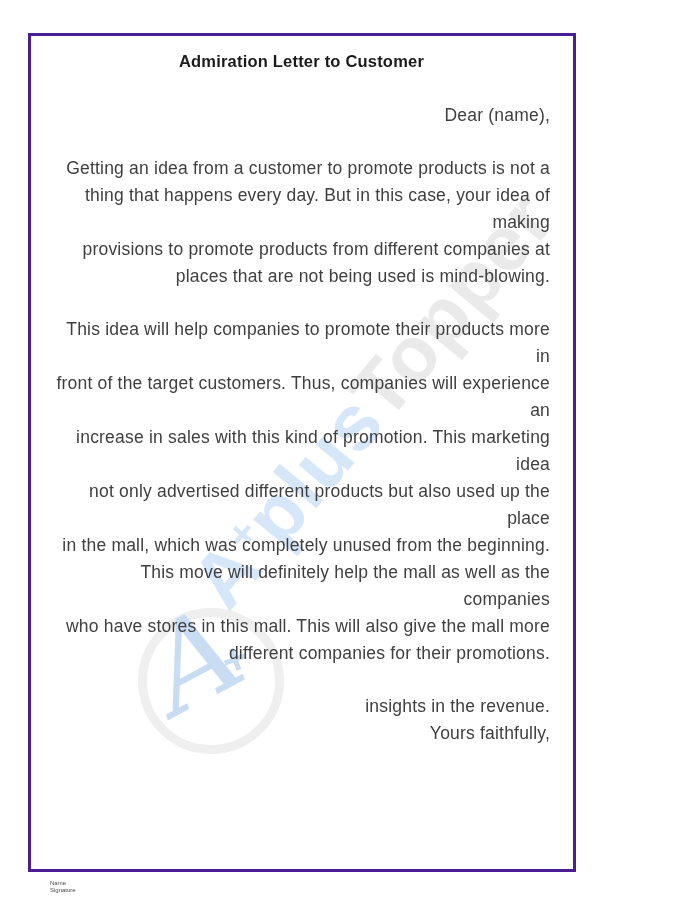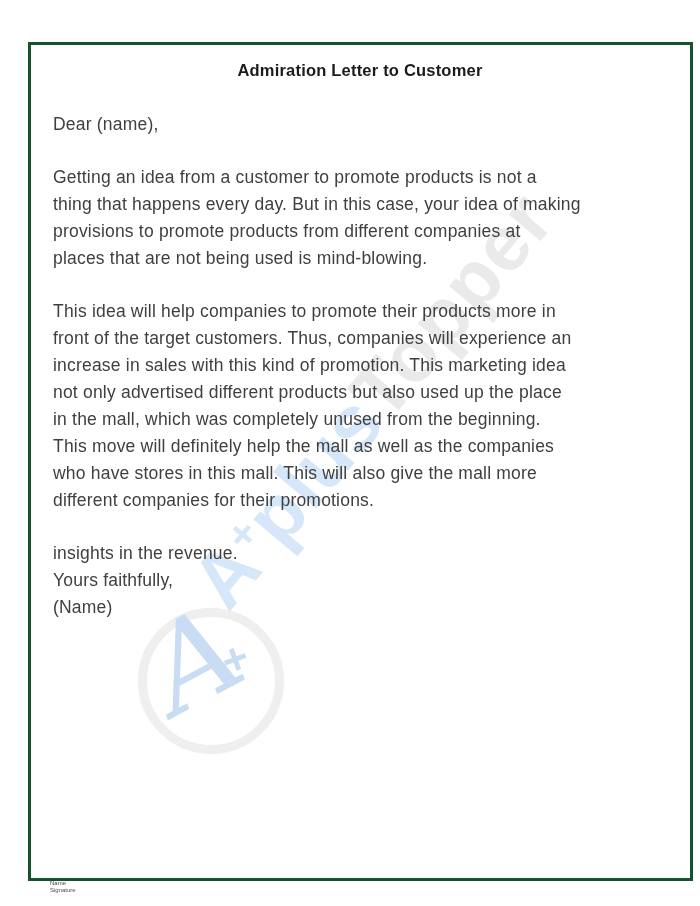"Admiration Letter to Customer" .page { border: 3px solid #14532d -> 3px solid #4c1d95; top: 42px -> 33px; width: 665px -> 548px }
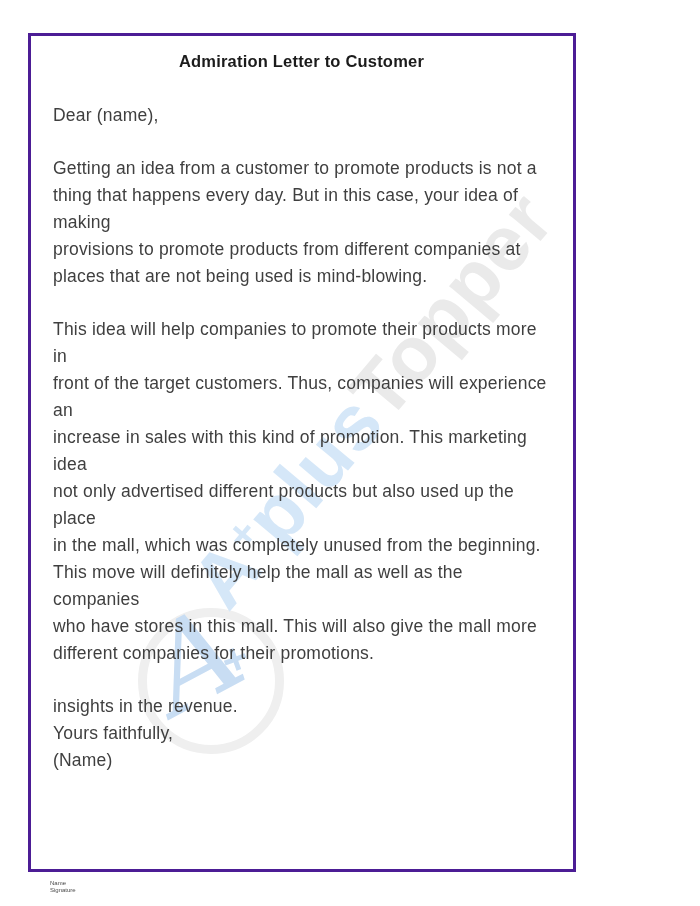"Dear (name)," .body-text { text-align: none -> right }
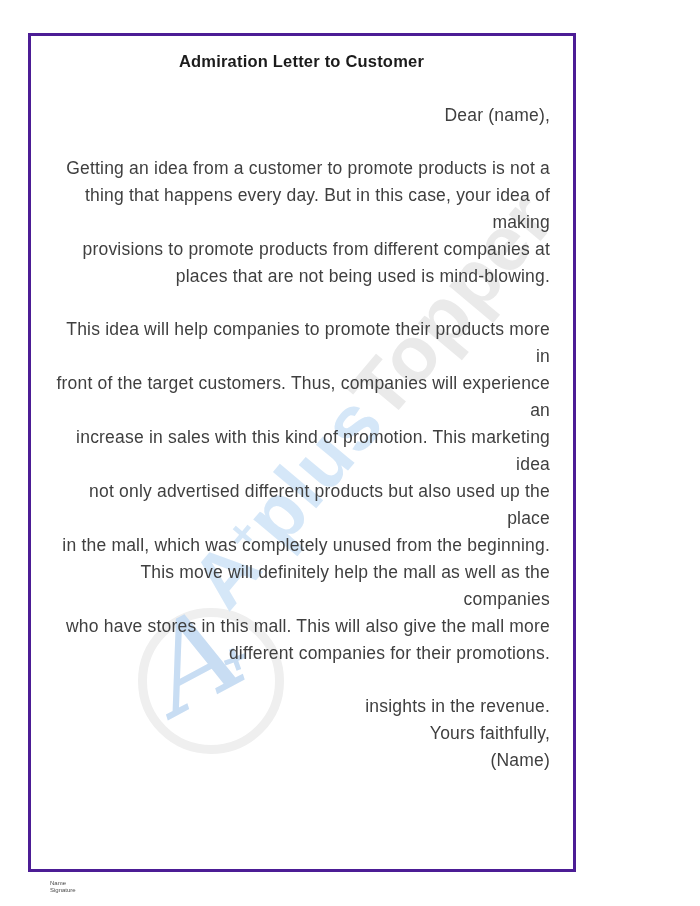"(Name)" div { html: <div>(Name)</div> -> none }
